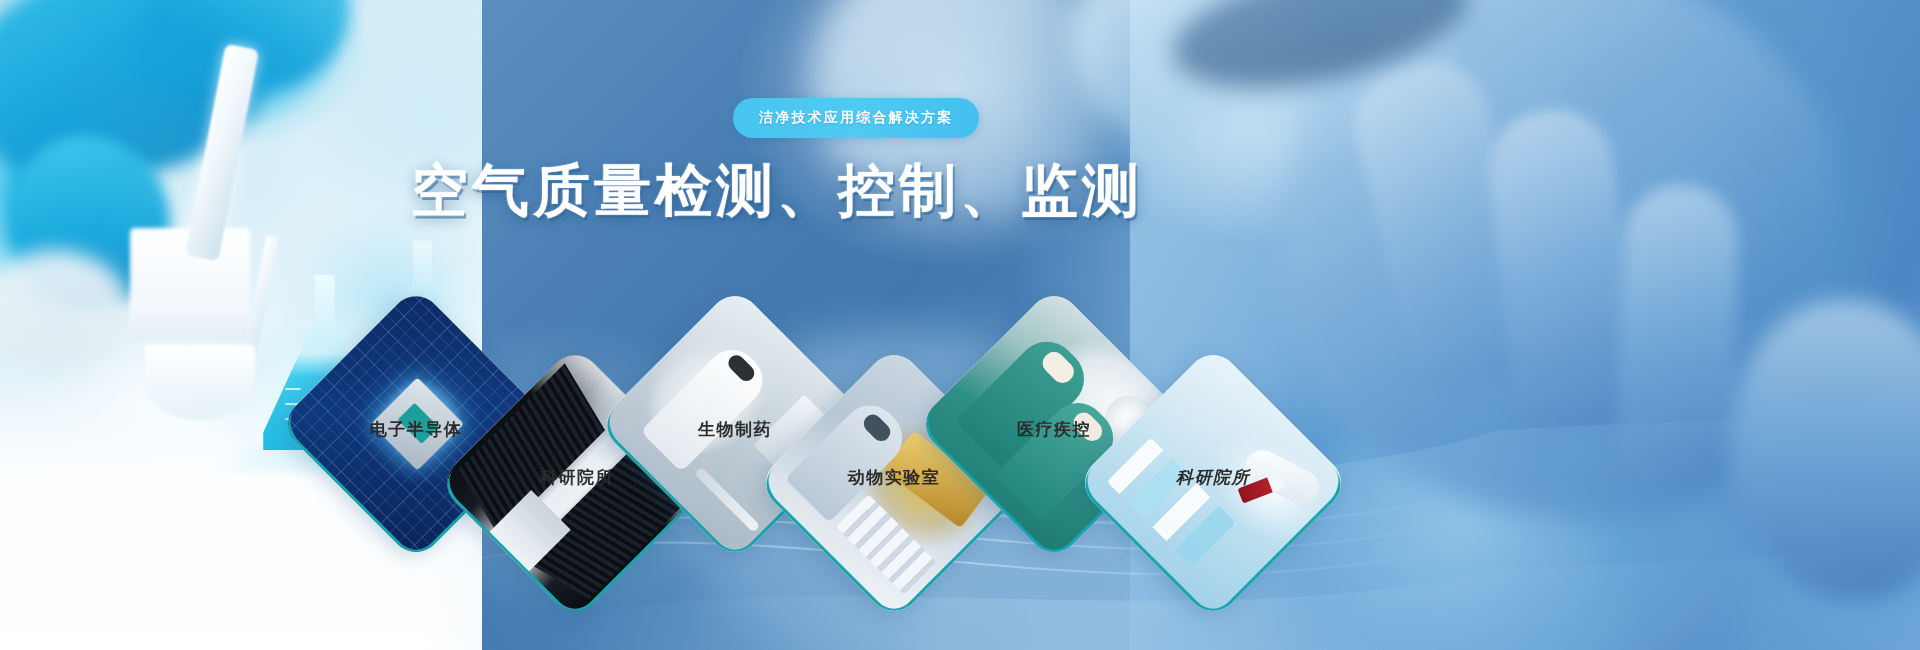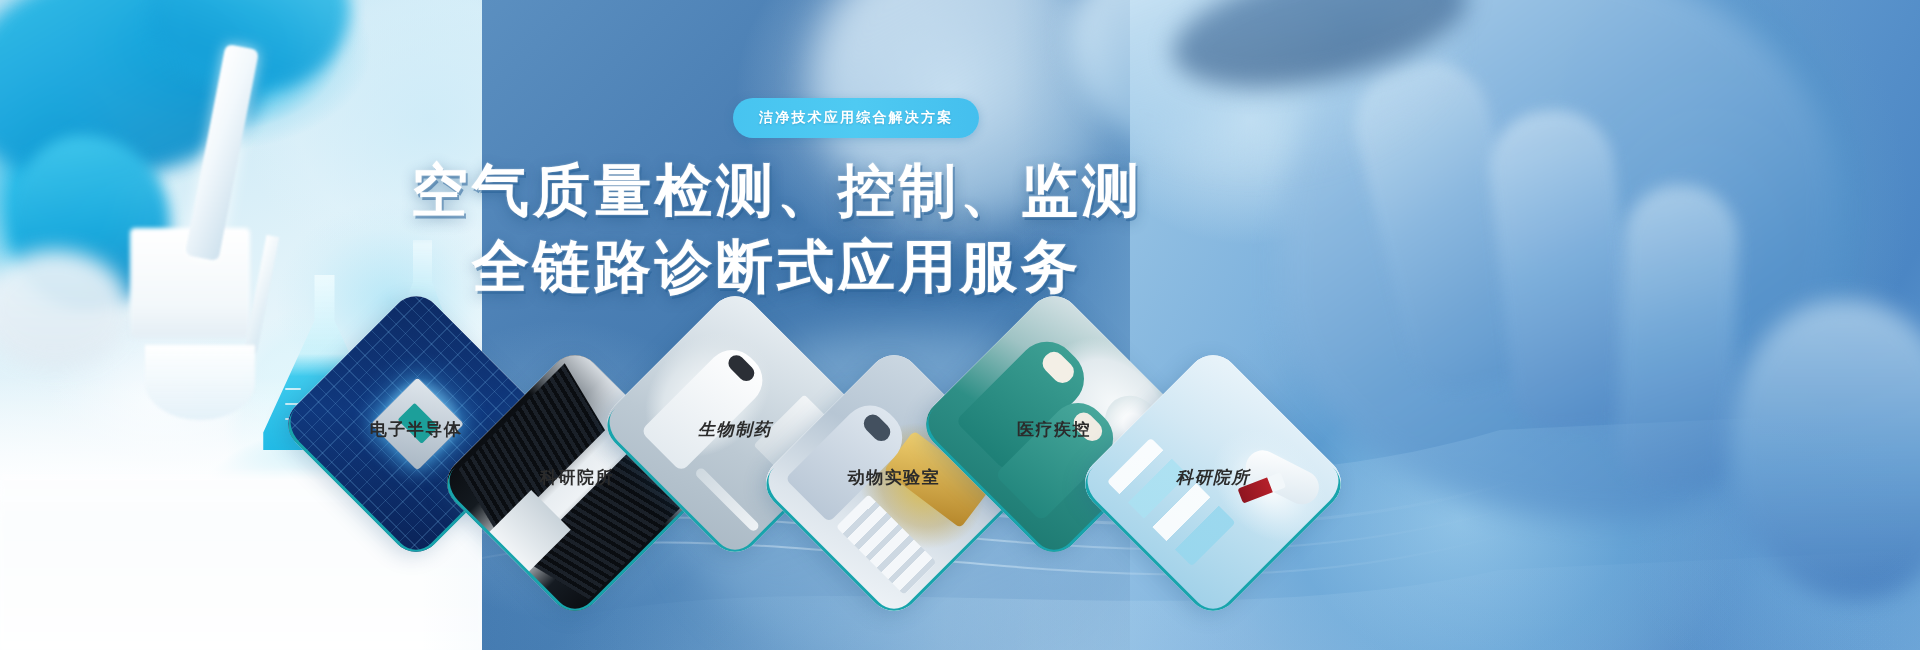"全链路诊断式应用服务" div.hl-line { html: <div>全链路诊断式应用服务</div> -> none }
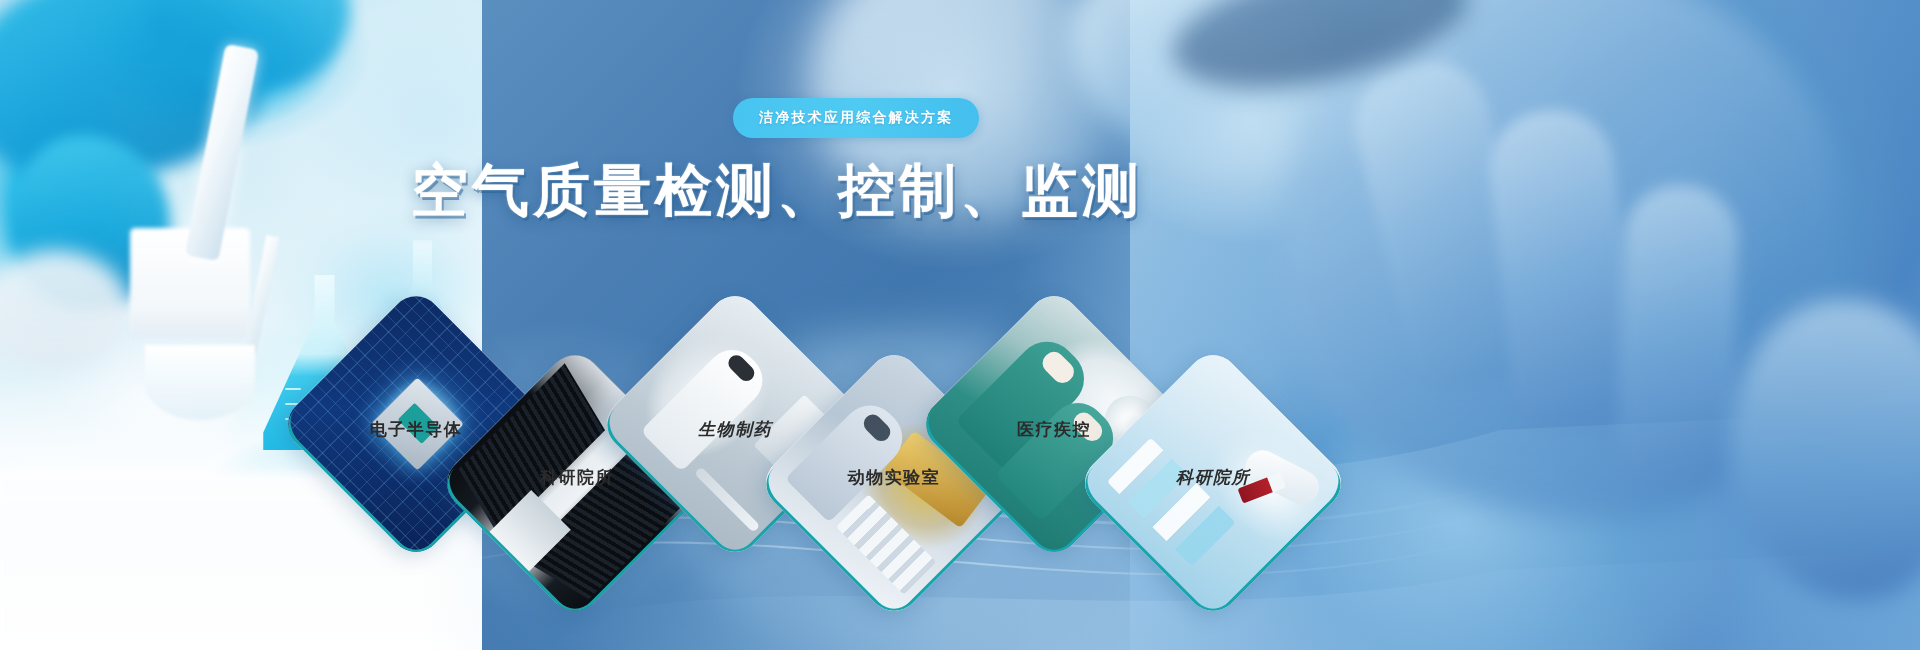"生物制药" div.dlabel { font-style: italic -> none }
